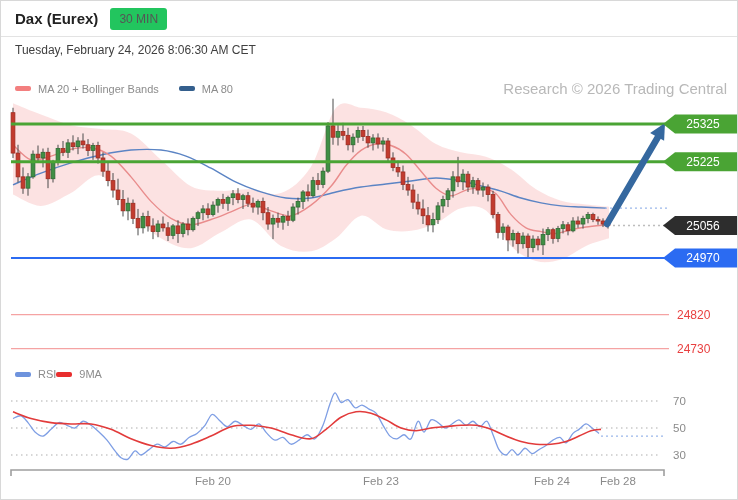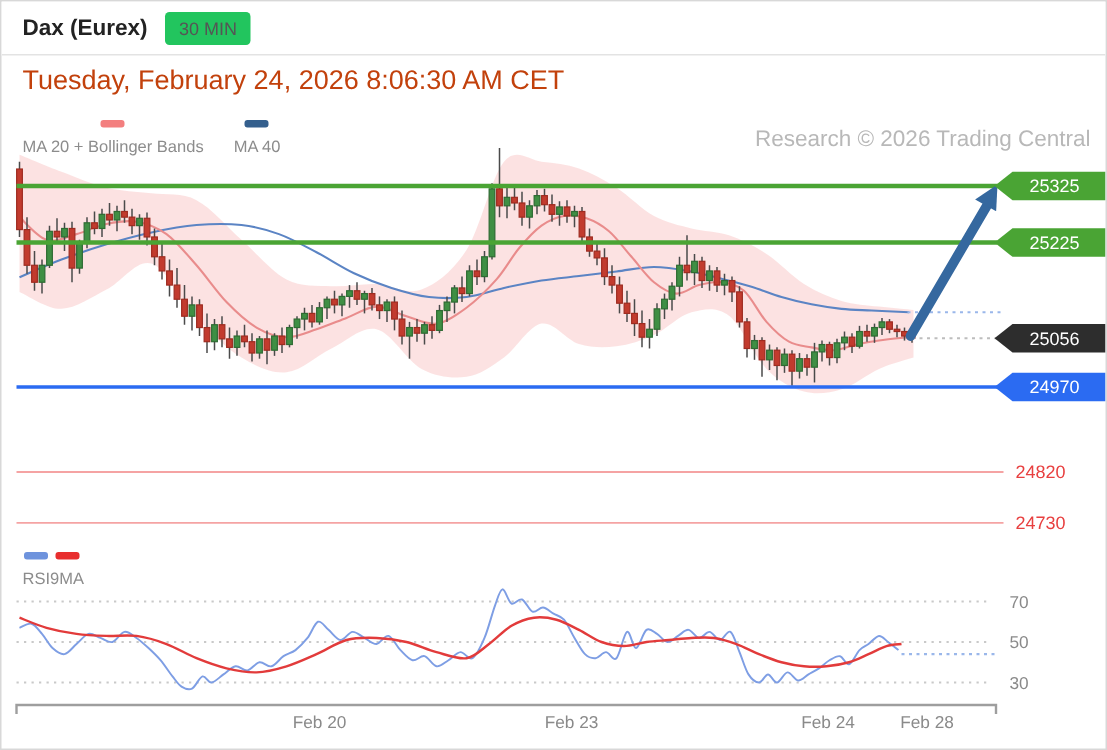"Tuesday, February 24, 2026 8:06:30" .dateline { color: #c2410c -> #404040; font-size: 18px -> 12px }
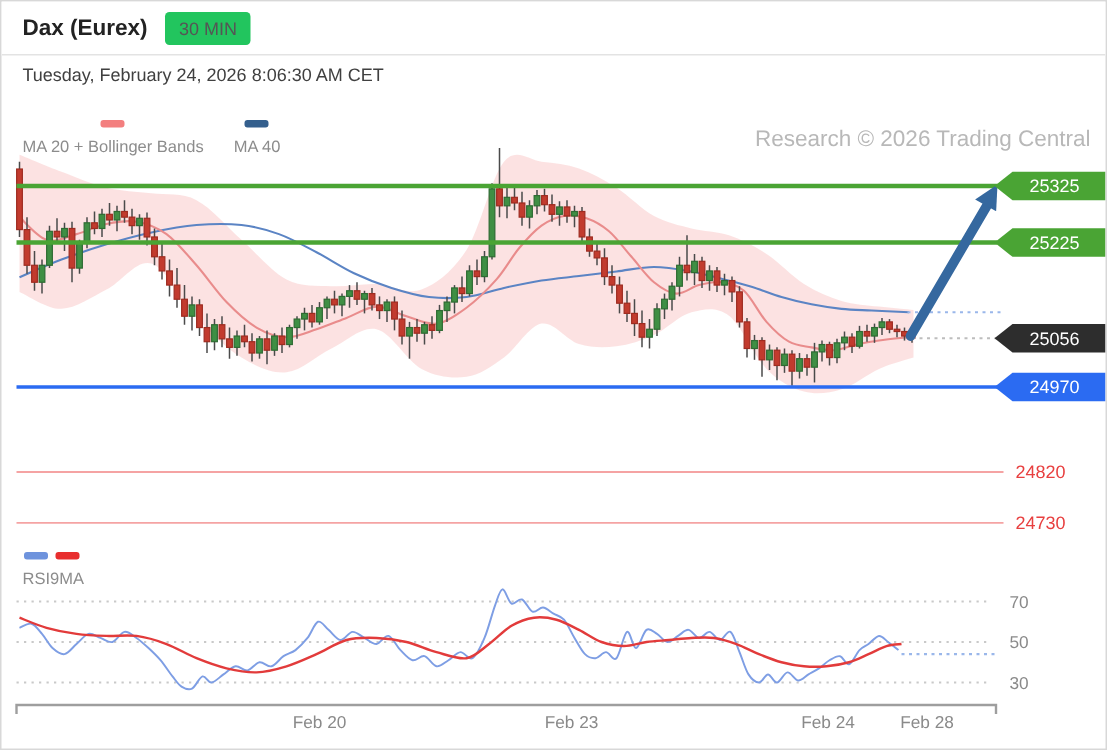"MA 20 + Bollinger Bands" .leg-item { flex-direction: column -> none }
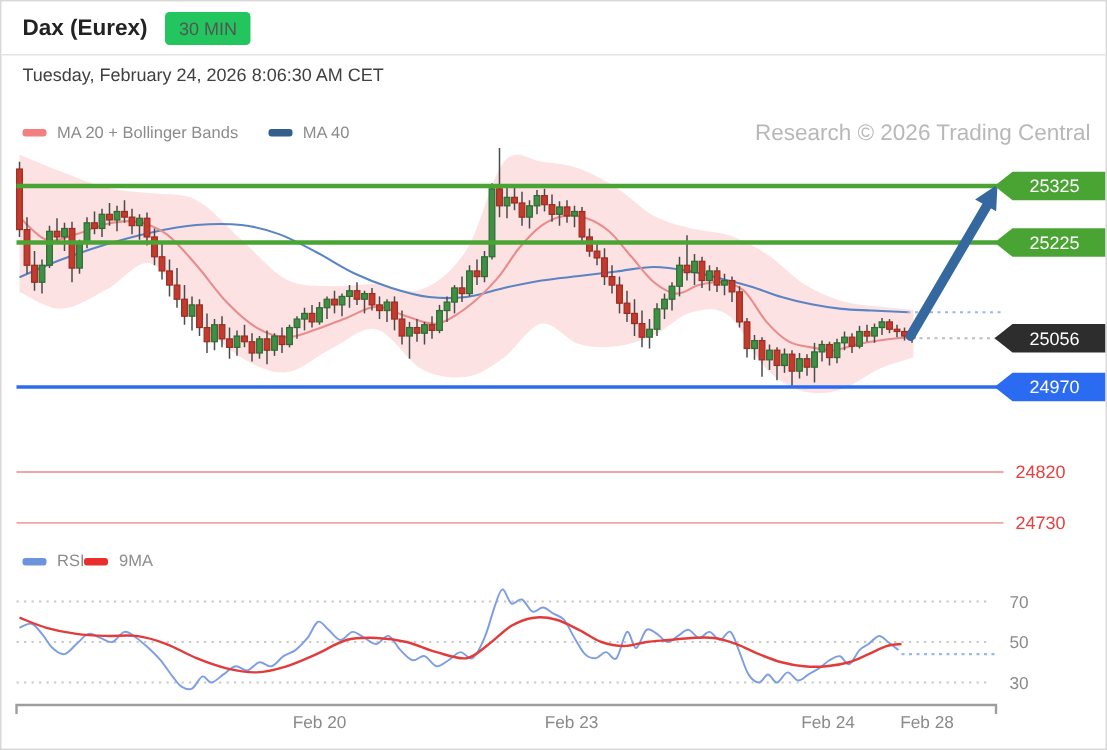"MA 40" span { text: 40 -> 80 }
